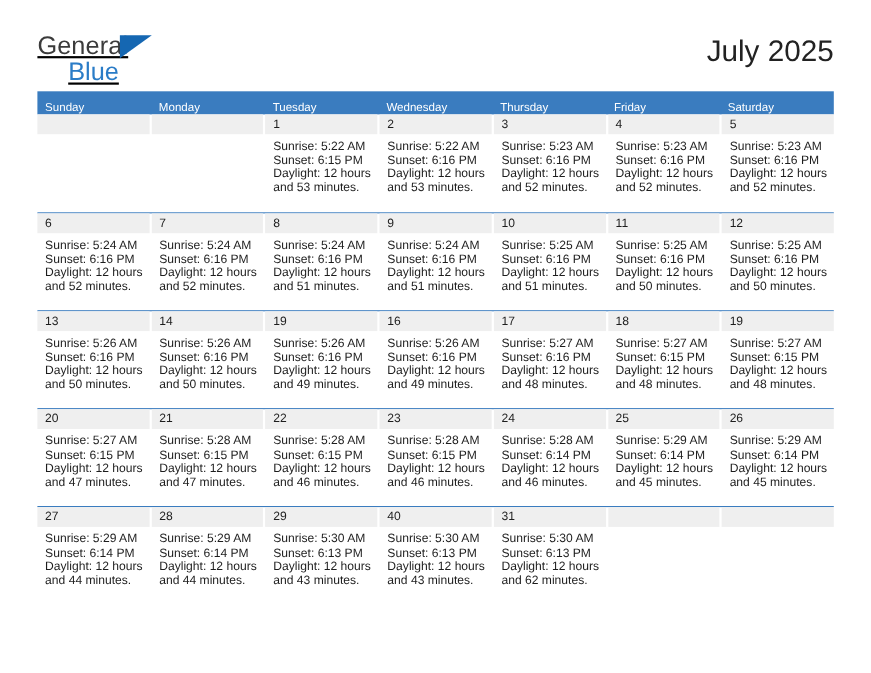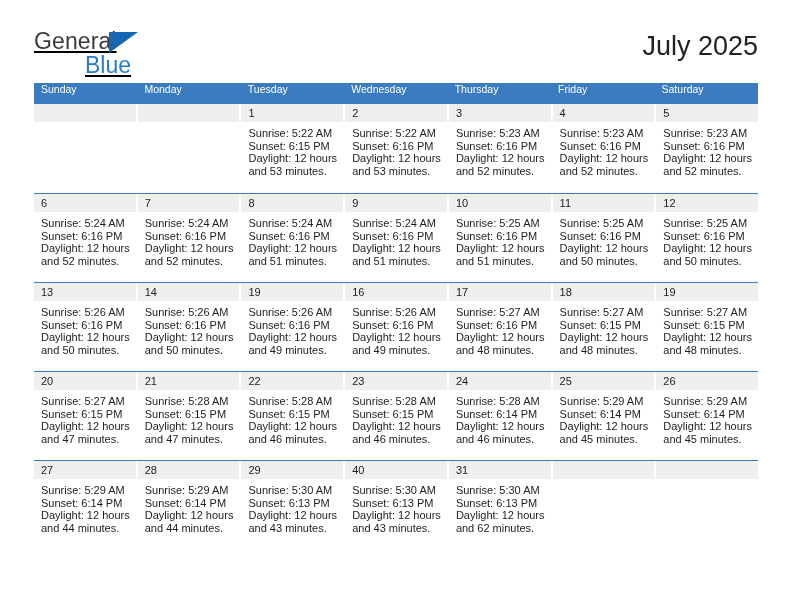"Blue" .logo-blue { text-align: center -> none }
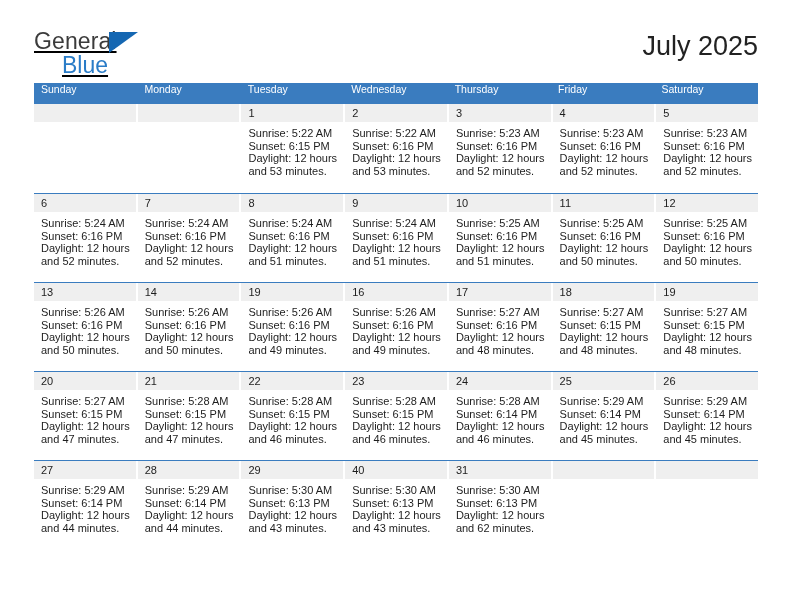"Sunday" .weekdays { align-items: flex-start -> flex-end }
